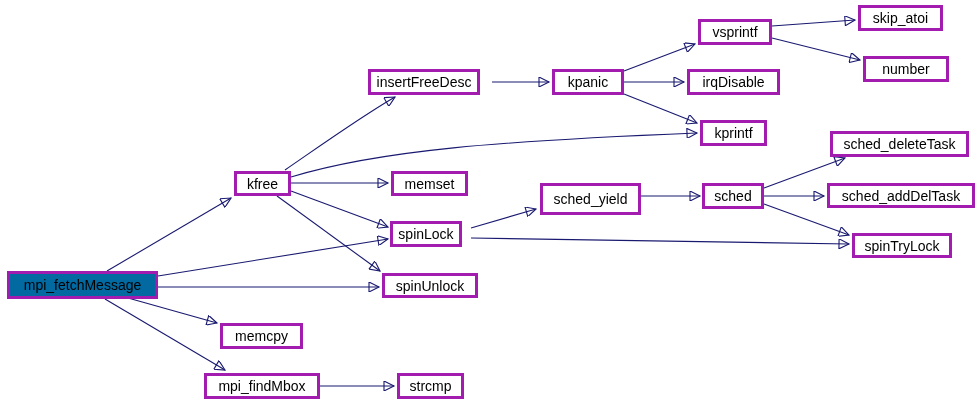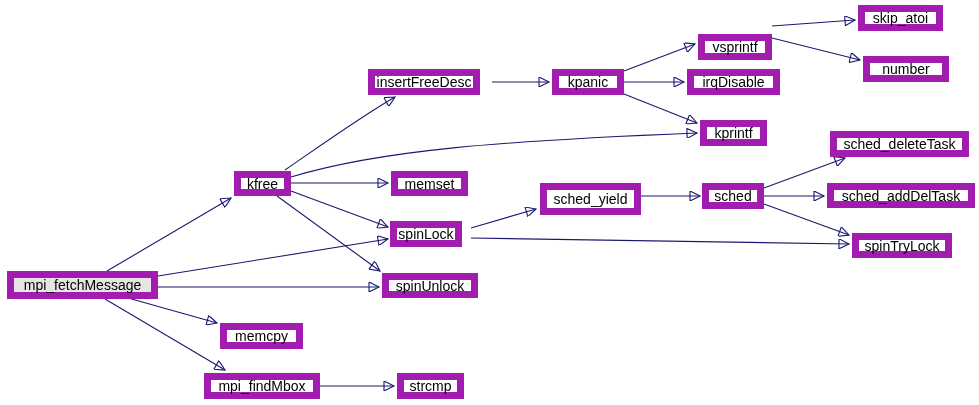"skip_atoi" .node { border: 7px solid #a21caf -> 3px solid #a21caf }
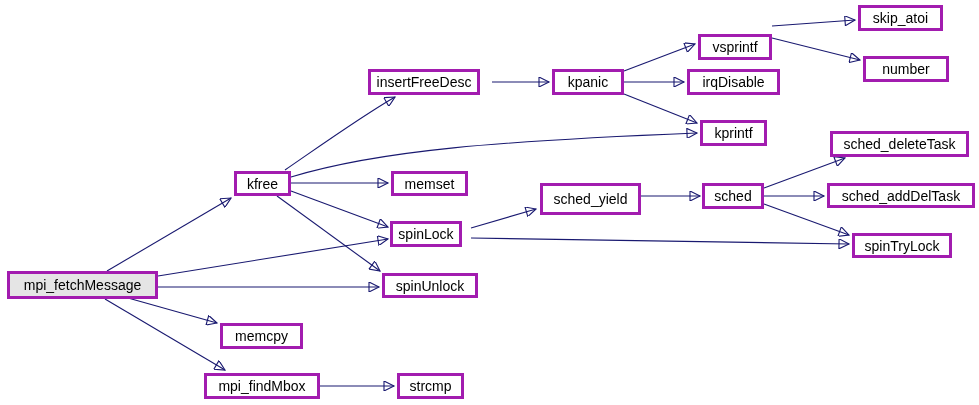"vsprintf" div.node { top: 34px -> 19px }
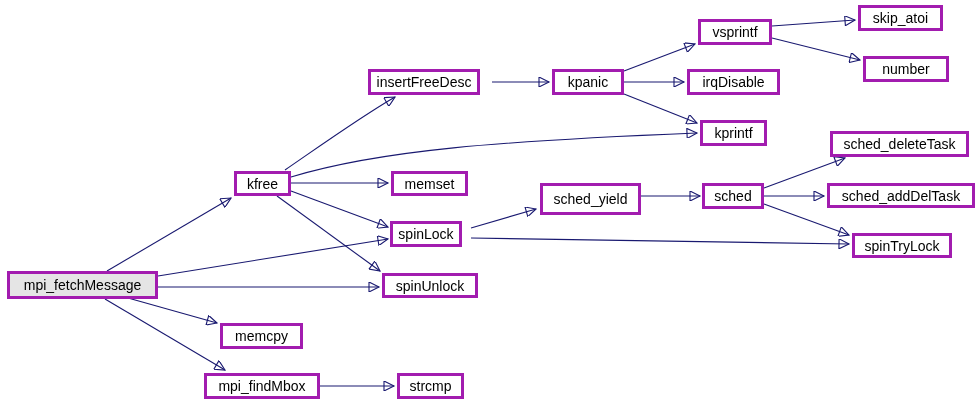"mpi_fetchMessage" .node.highlight { background: #e5e5e5 -> #0369a1 }
